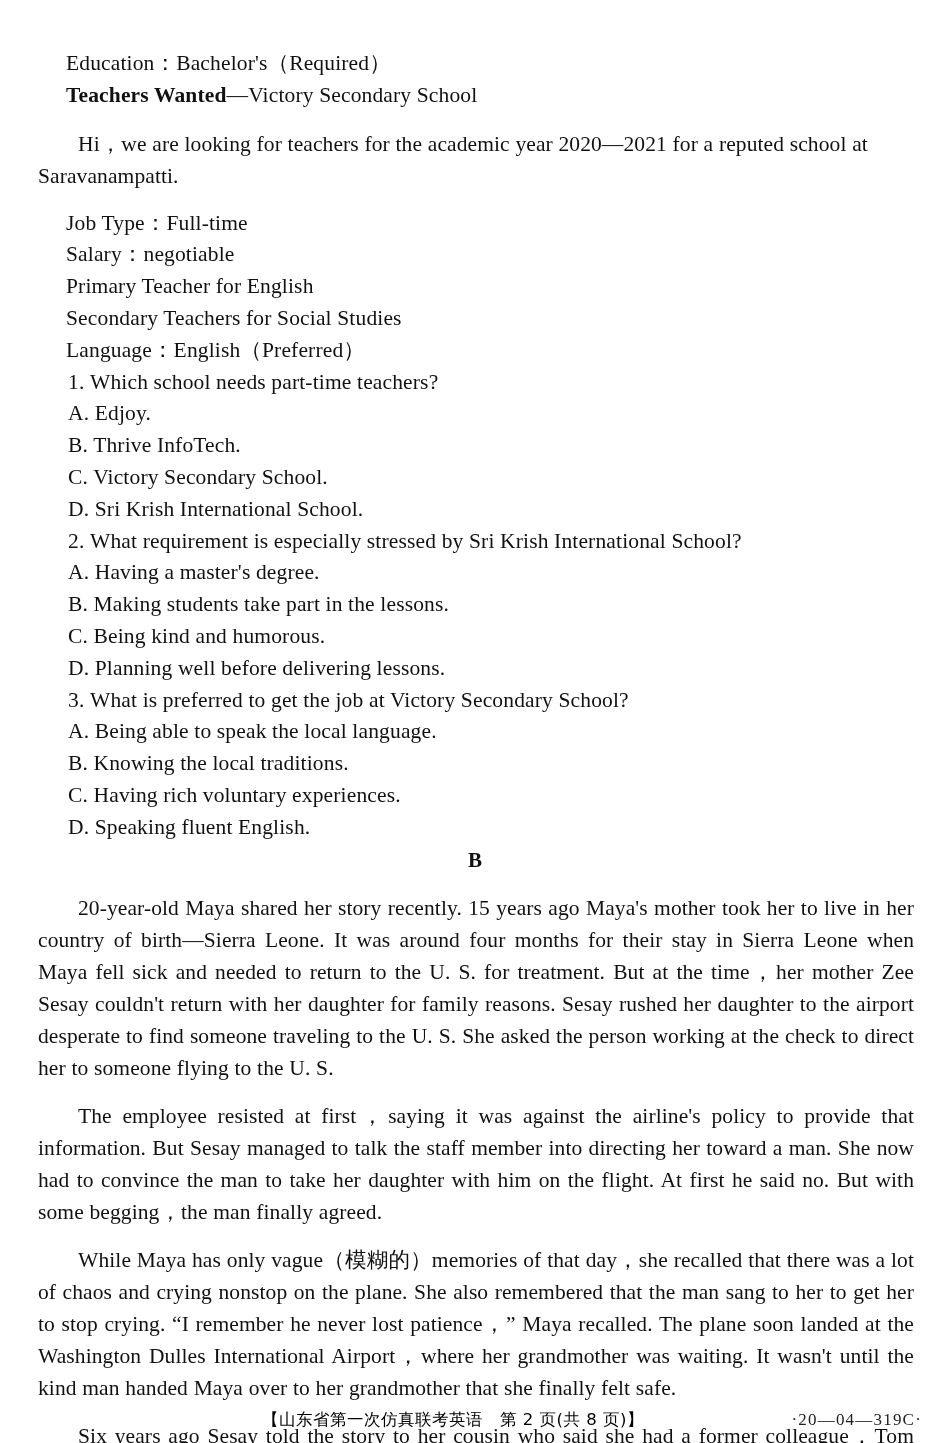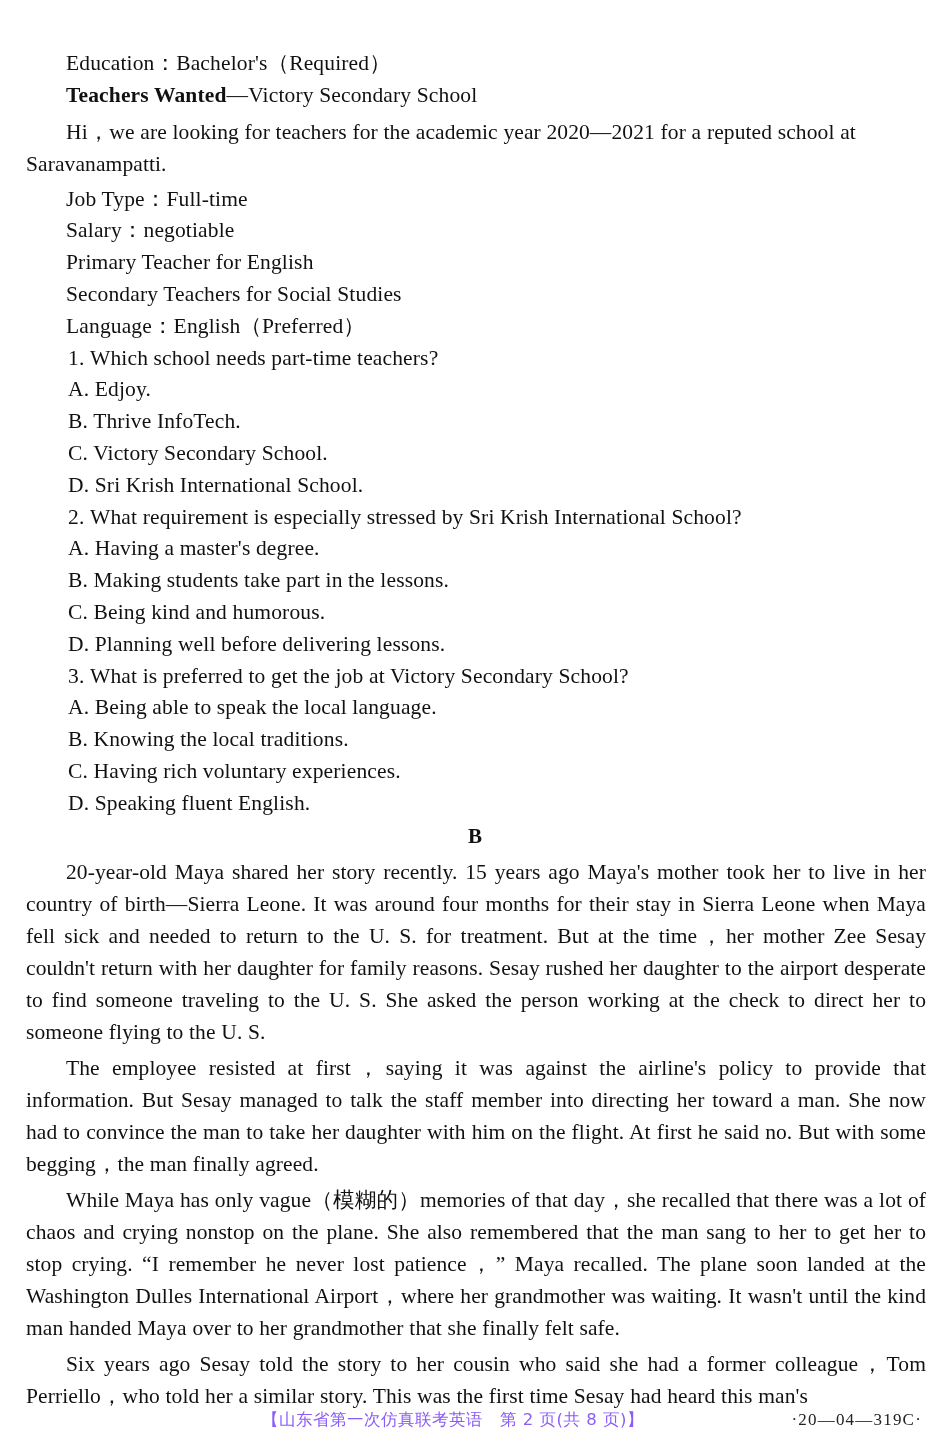"Hi，we are looking for teachers" .para { margin: 4px -> 16px }
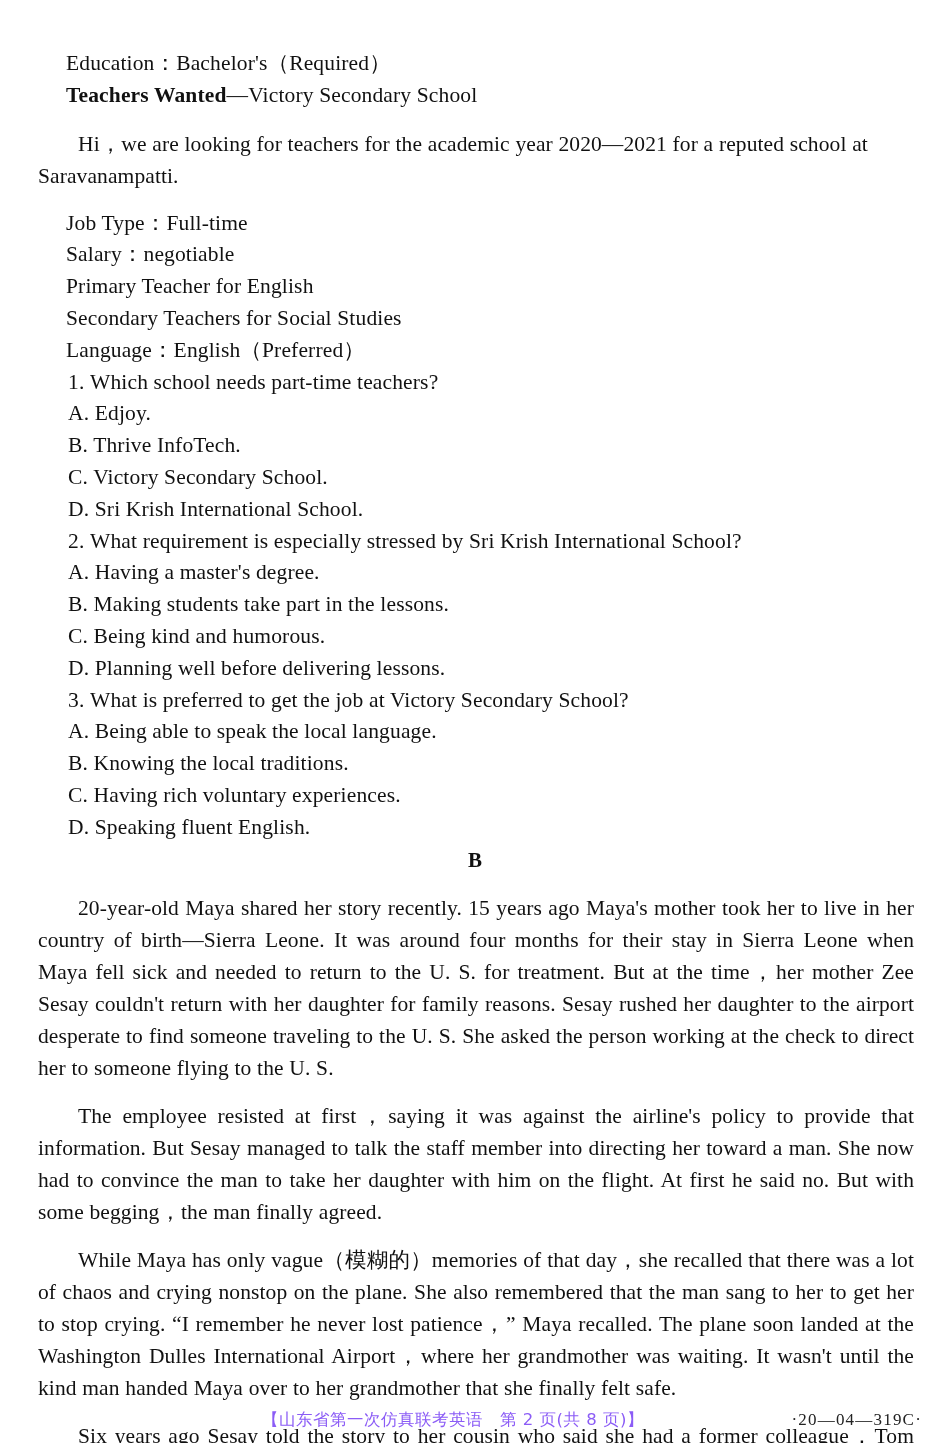"【山东省第一次仿真联考英语 第 2 页(共 8" .footer-center { color: #8b5cf6 -> #000000 }
